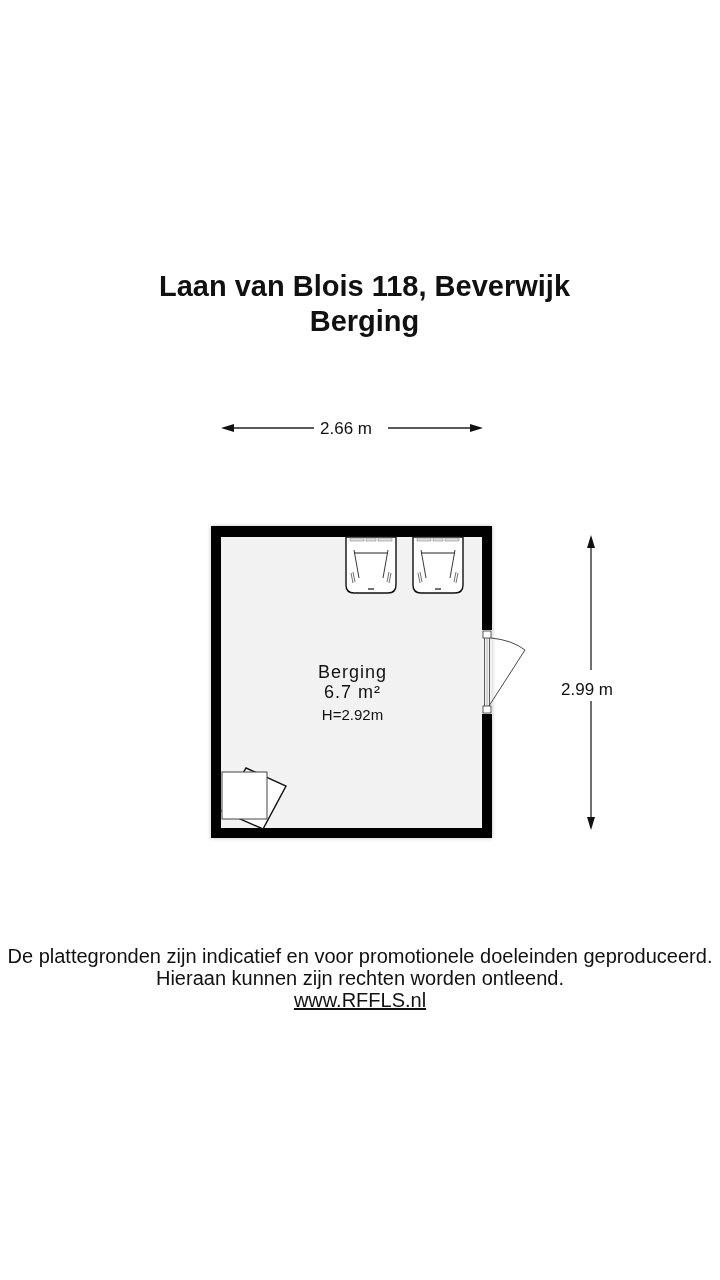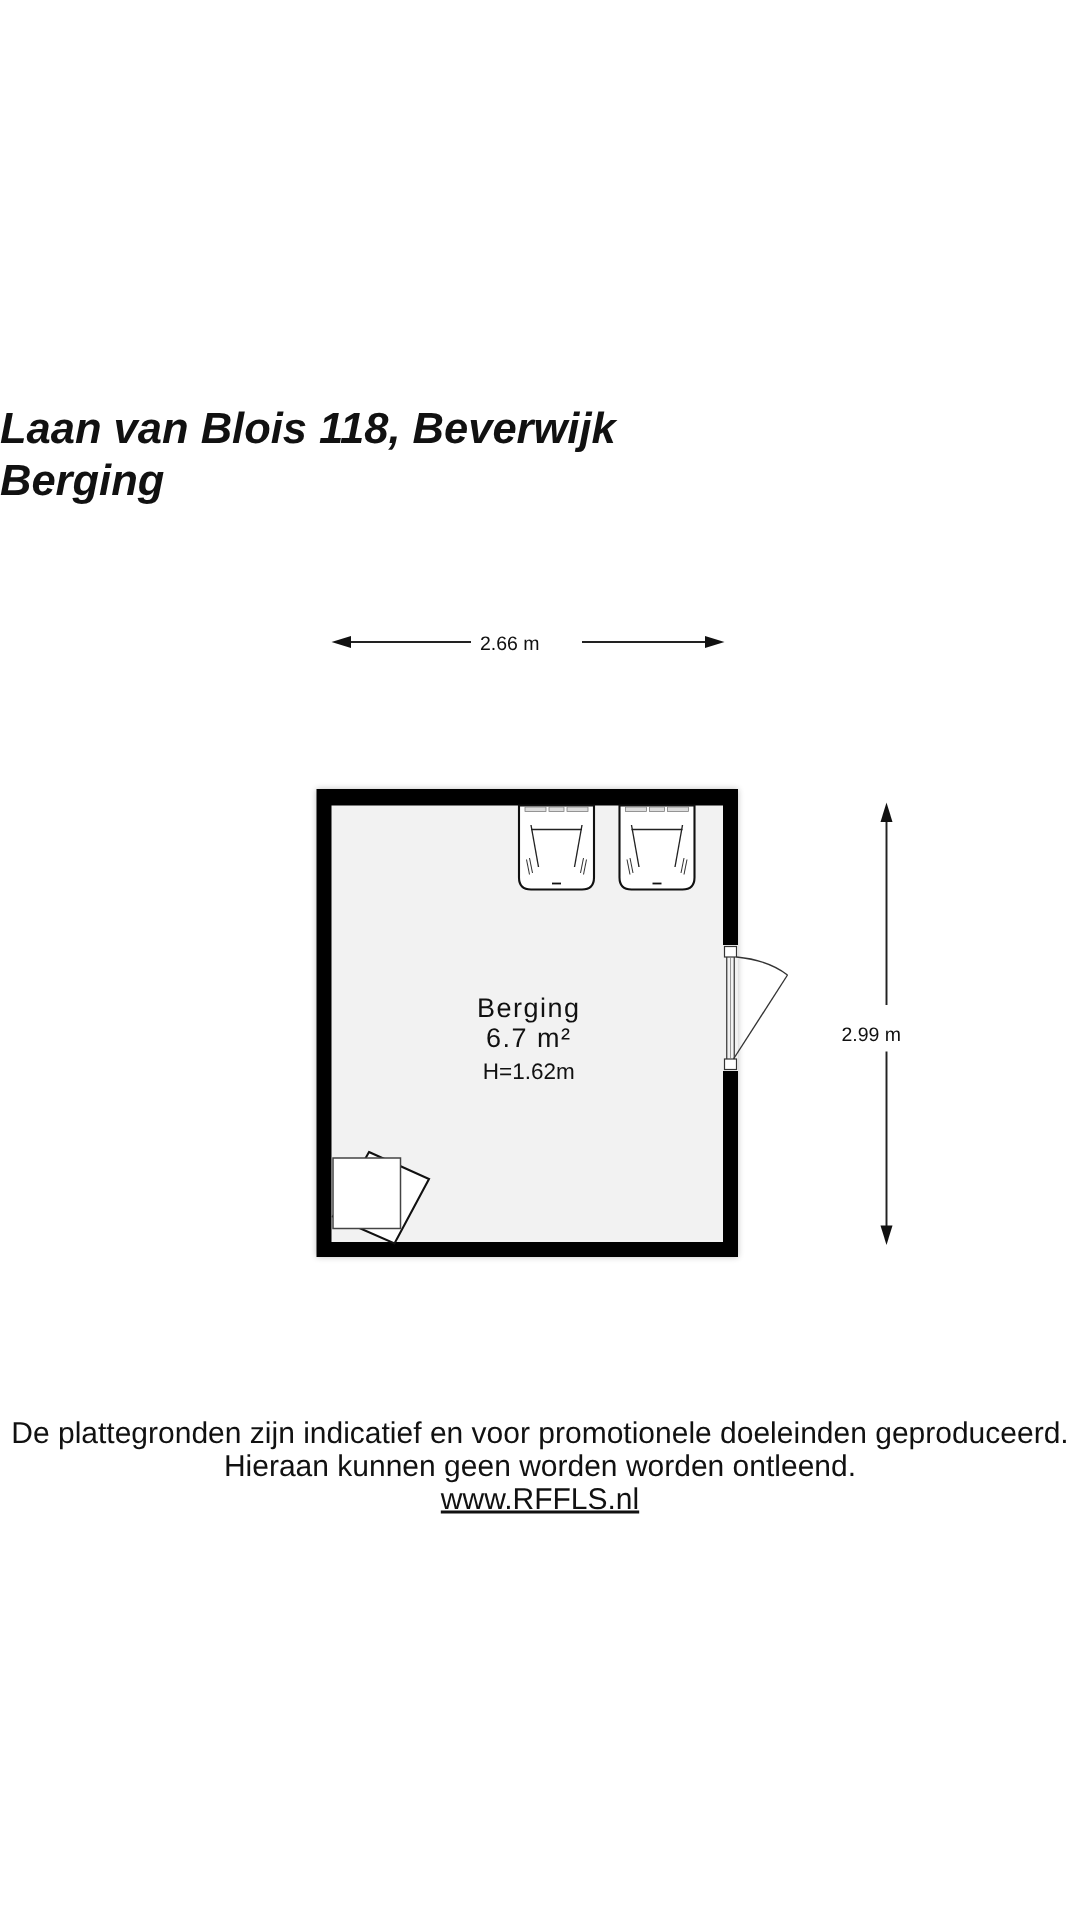"Laan van Blois 118, Beverwijk" .title { font-style: italic -> none; left: 0 -> 12px; text-align: none -> center }
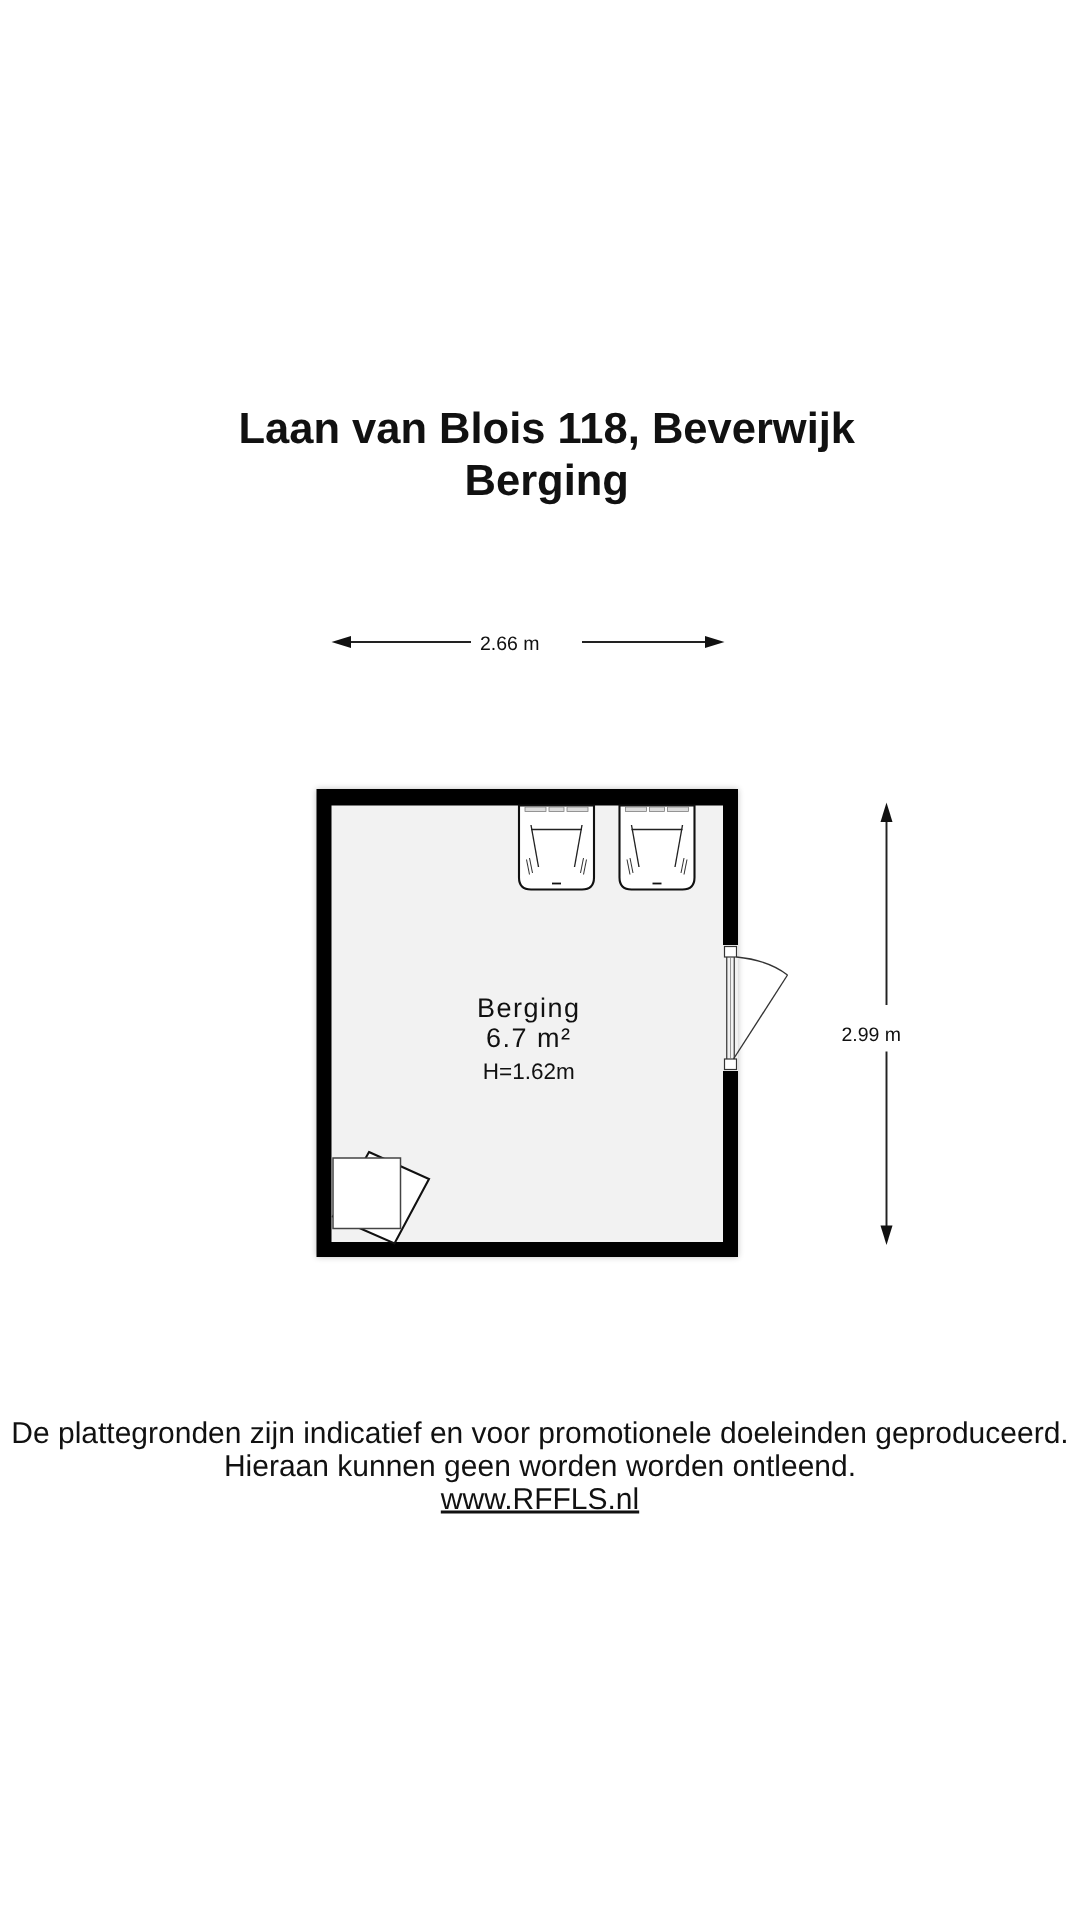"2.66 m" .dim-label { font-size: 13px -> 17px }
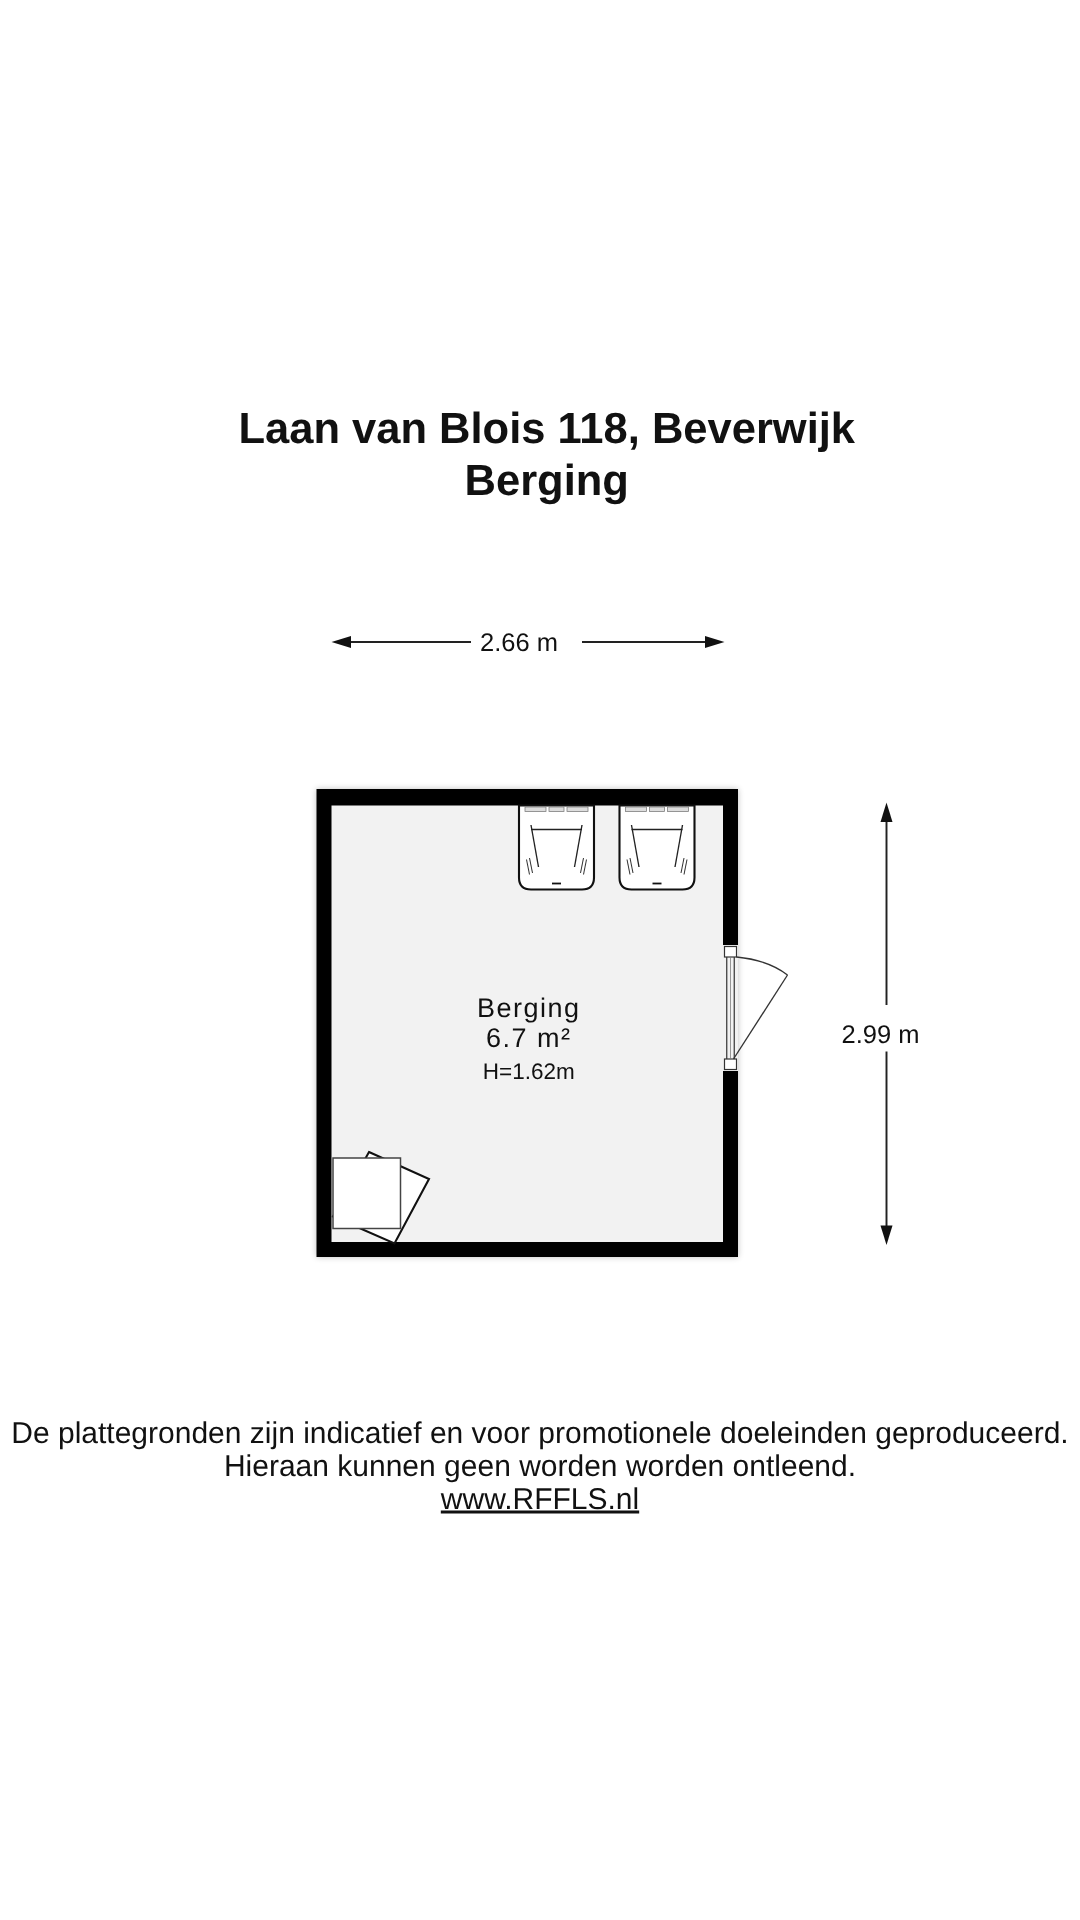"H=1.62m" div.room-label { text: 1.62m -> 2.92m }
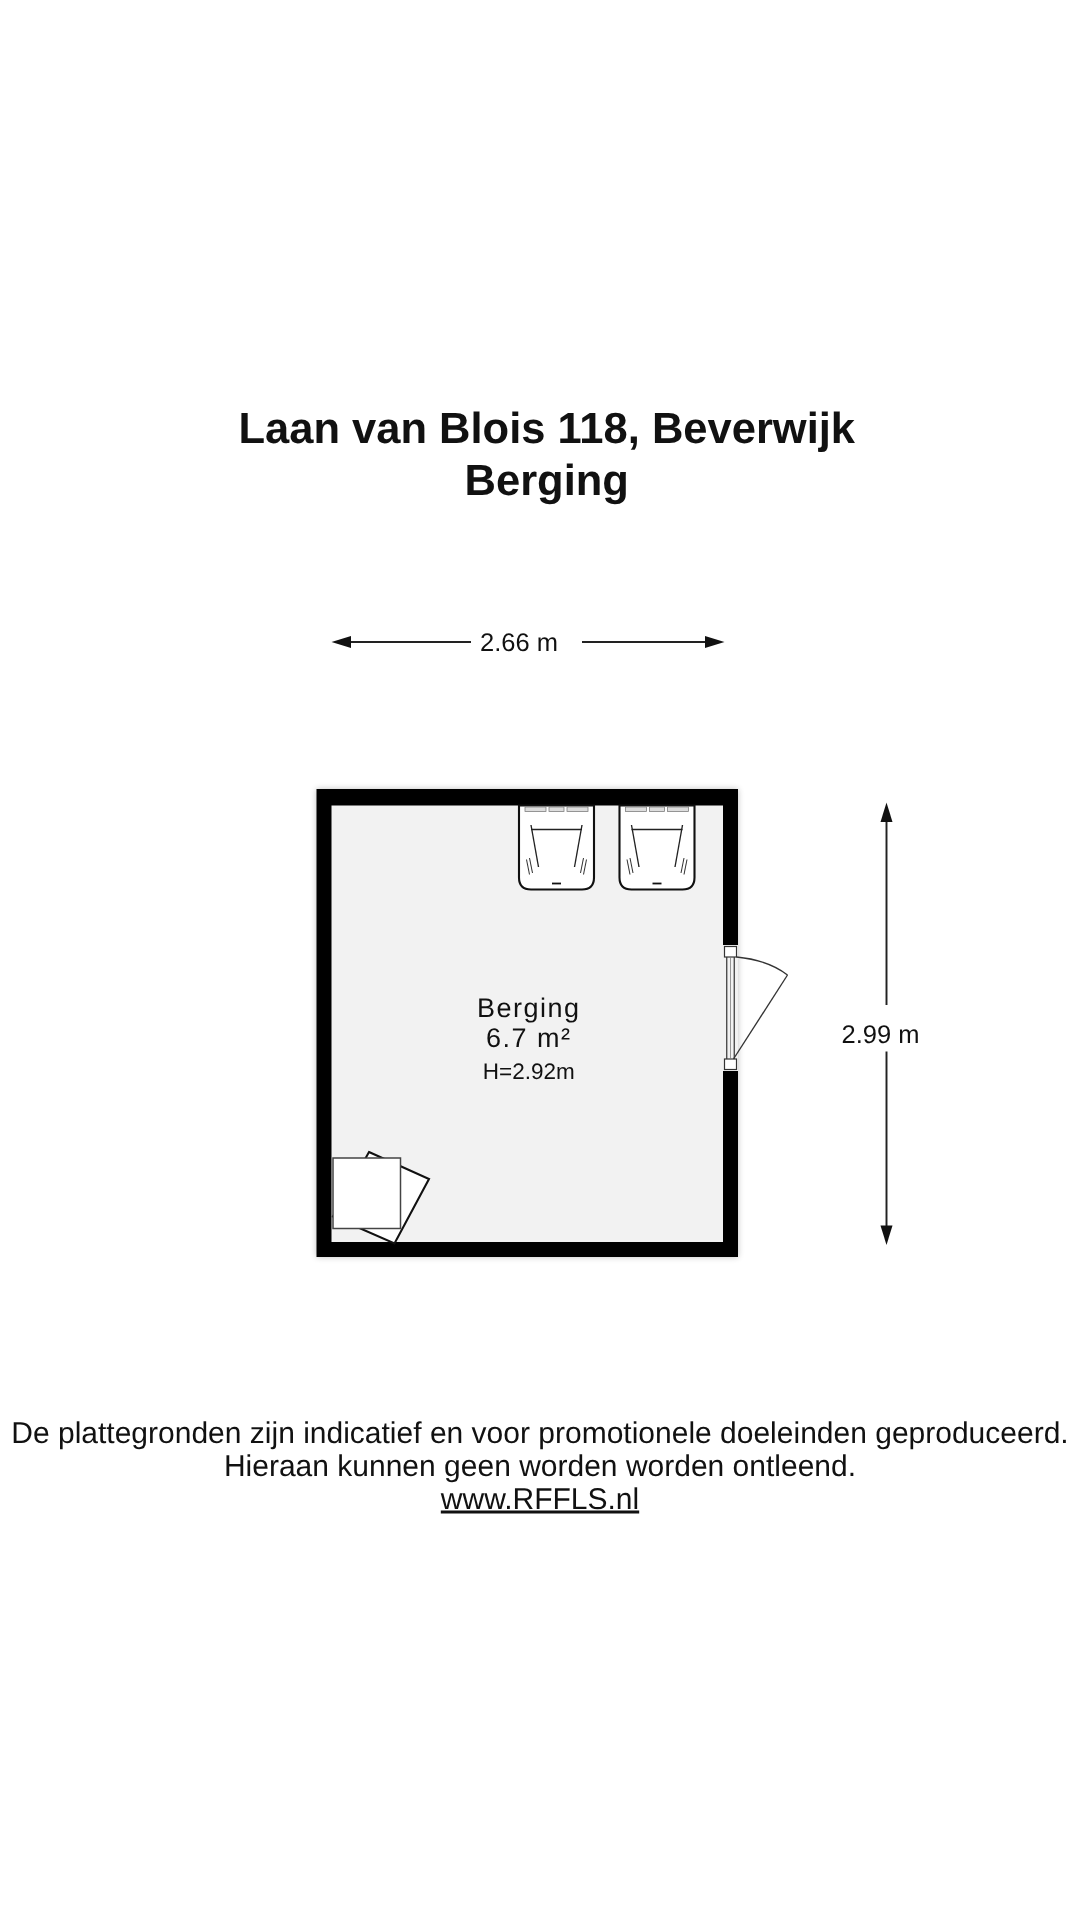"Hieraan kunnen geen worden worden" div.disclaimer { text: geen worden -> zijn rechten }
